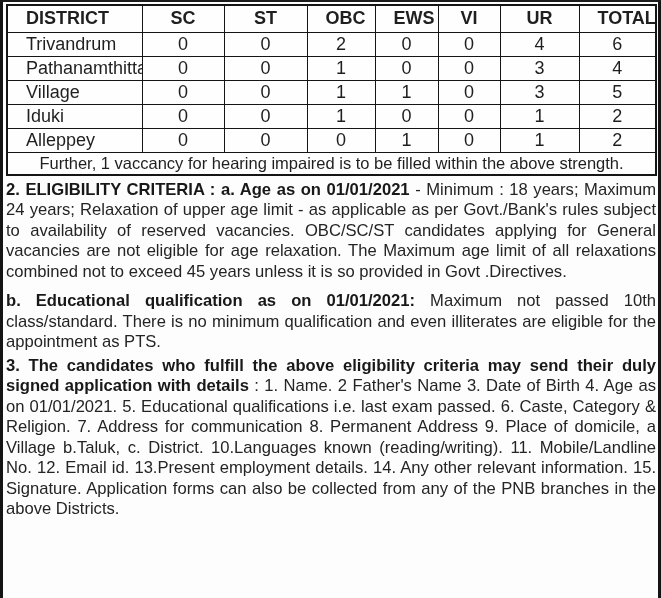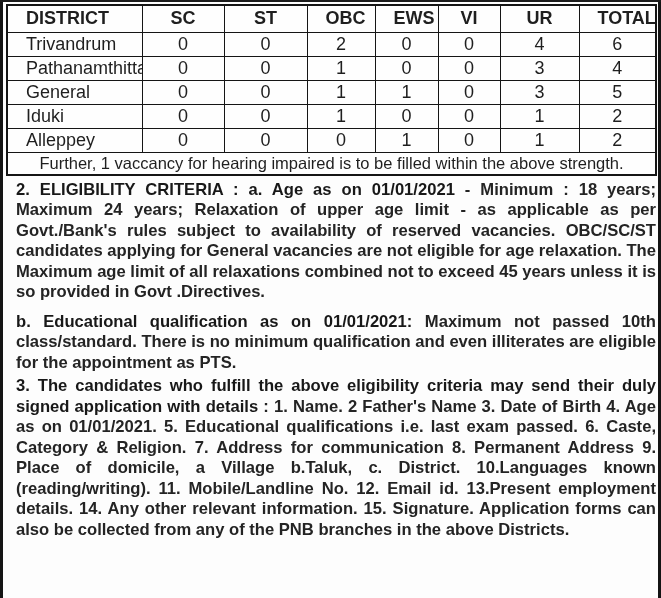"General" td.district { text: General -> Village }
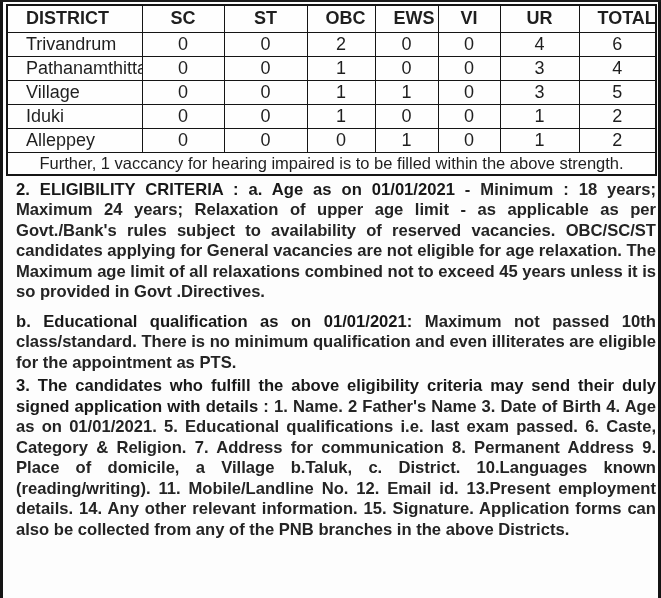"2. ELIGIBILITY CRITERIA : a." .content { font-weight: bold -> none; padding: 0 5px 0 16px -> 0 5px 0 6px }
